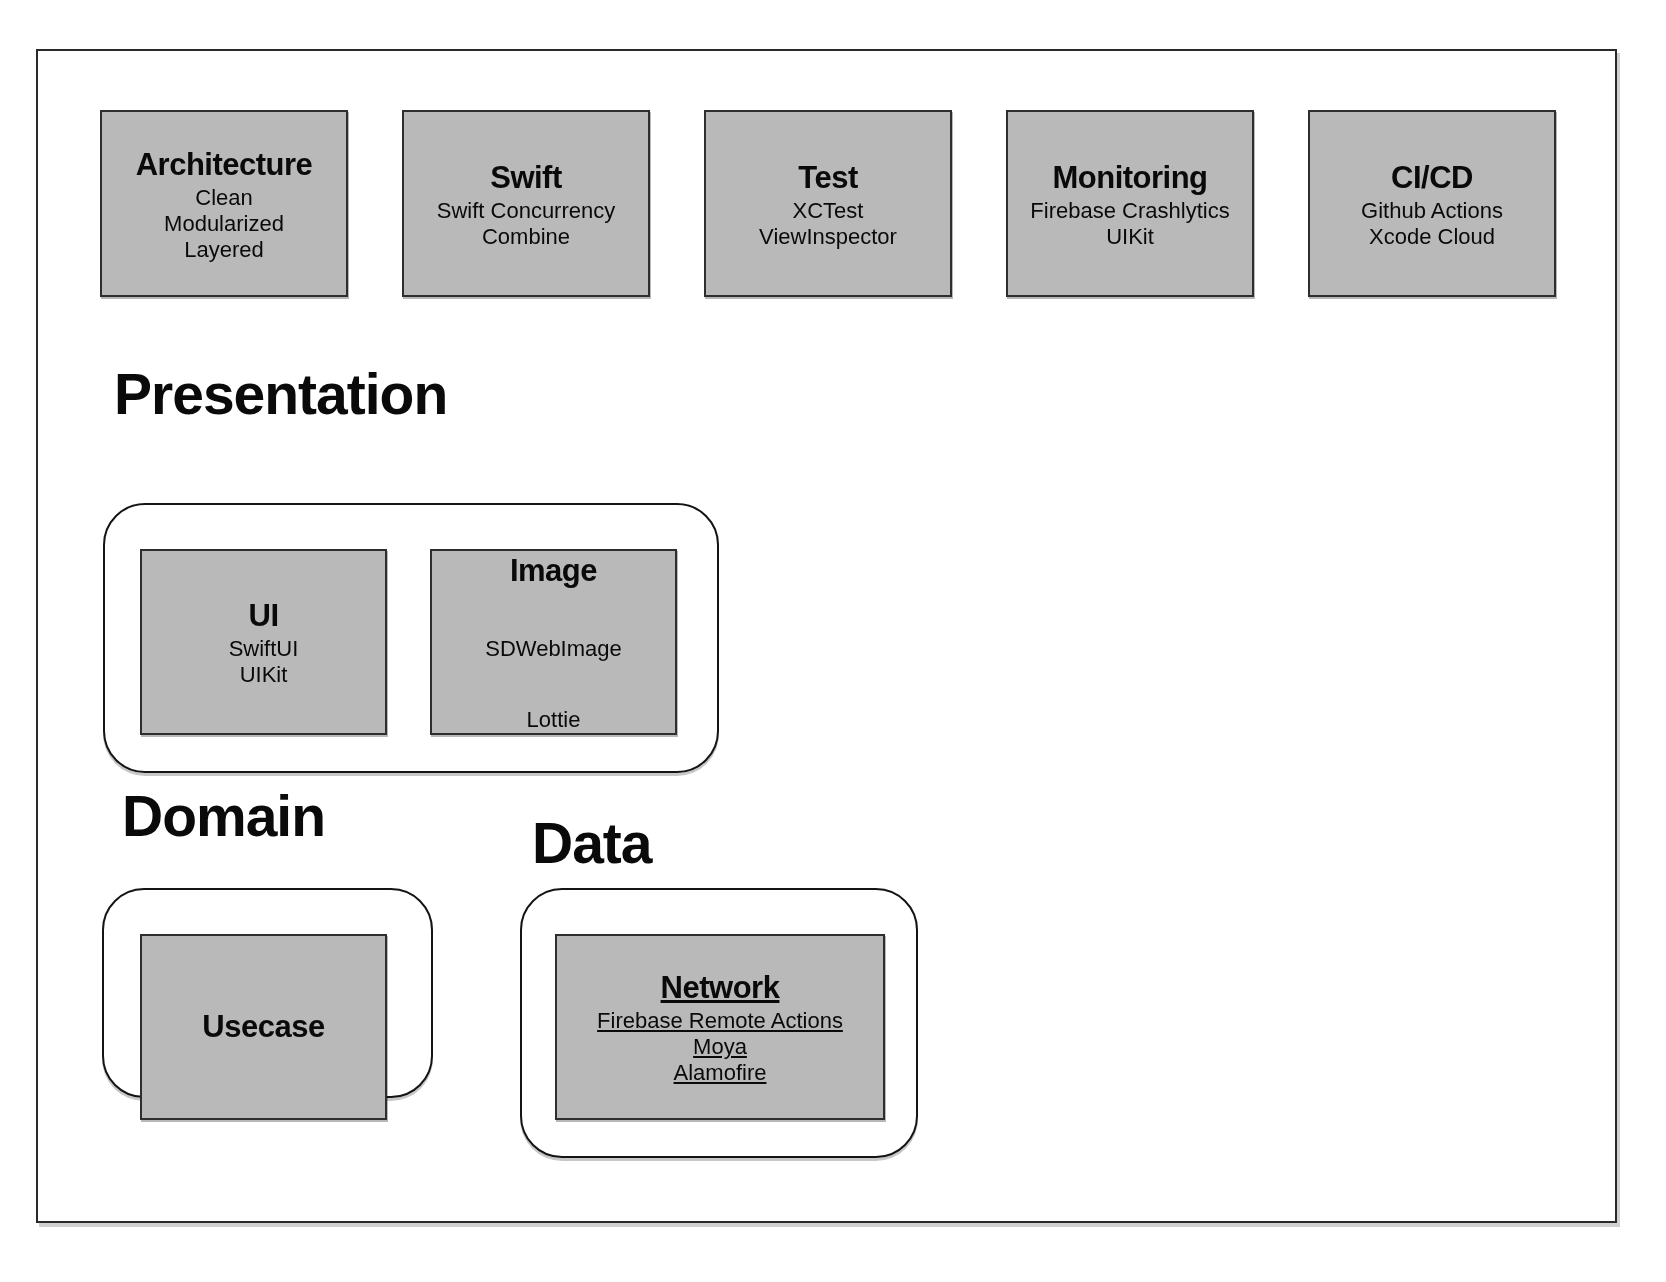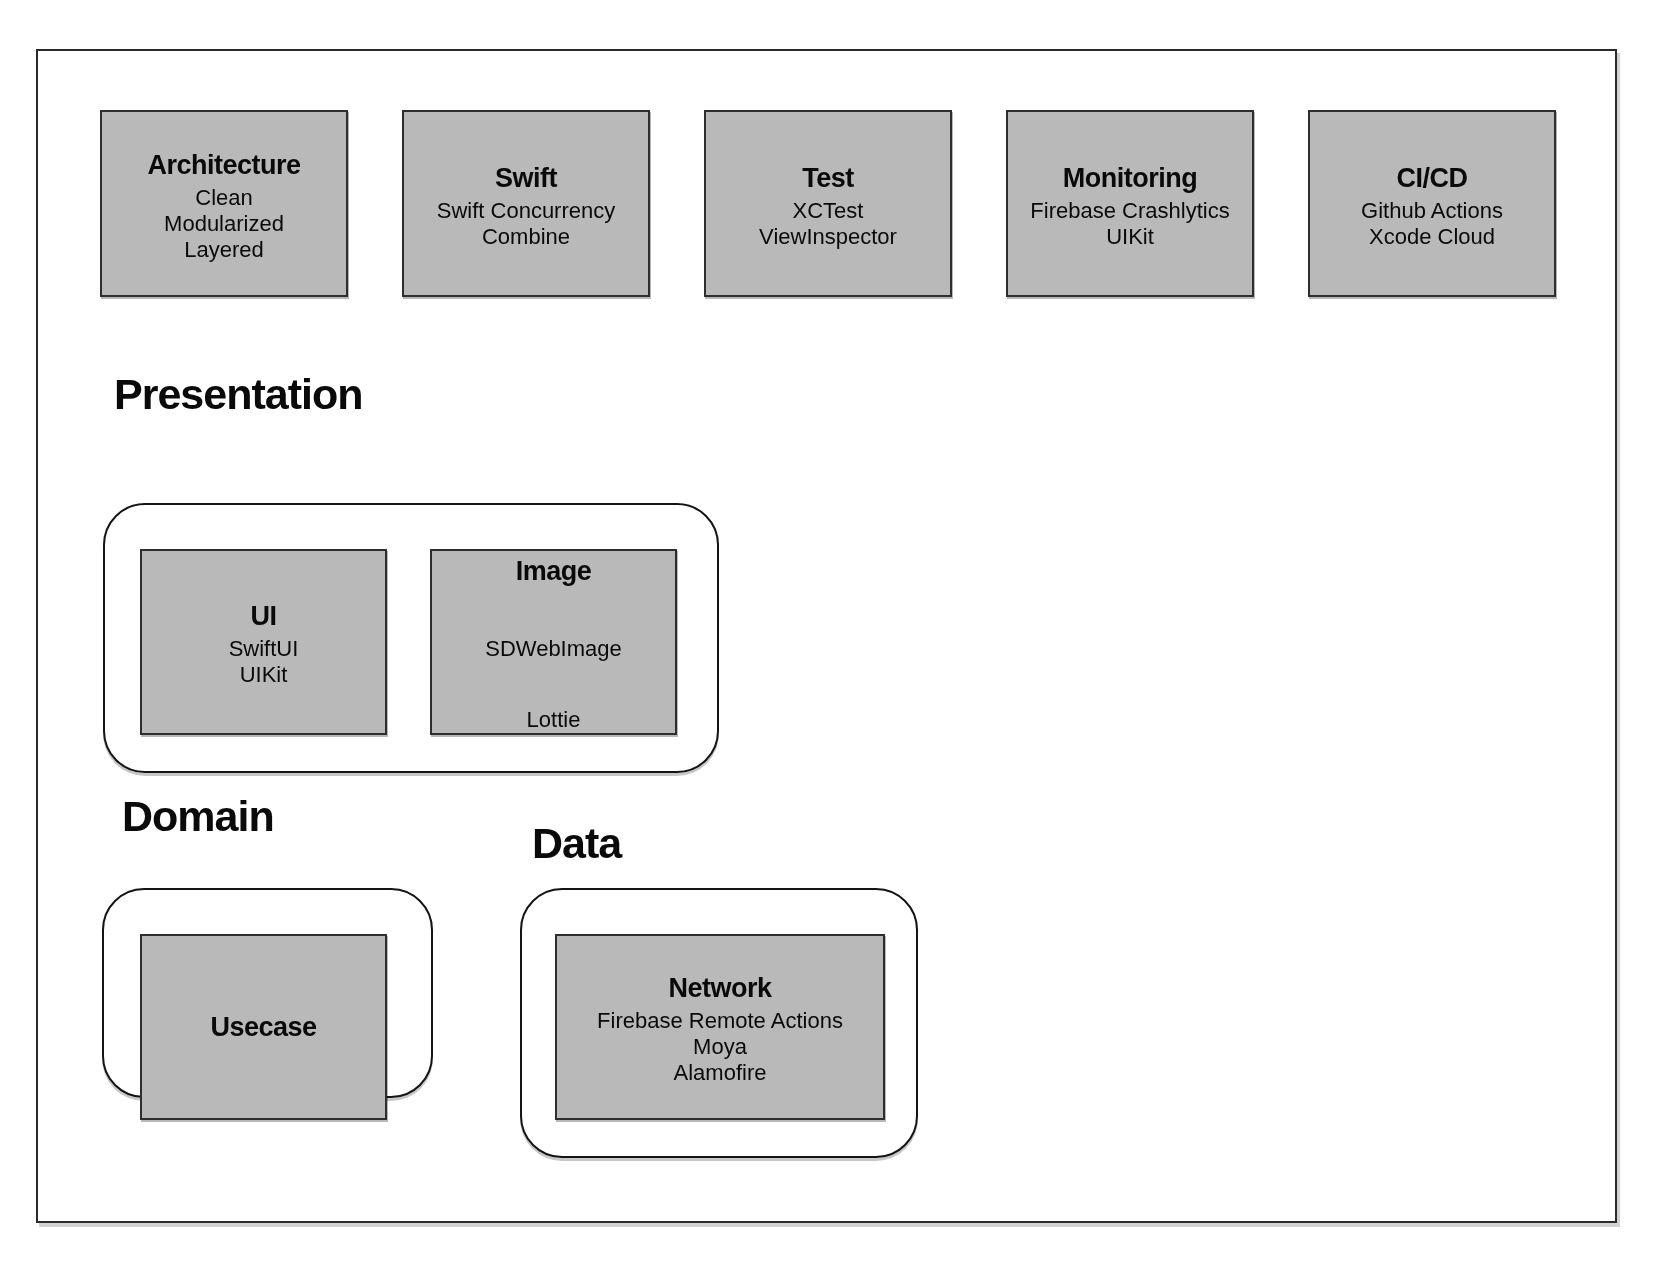"Architecture" .module-title { font-size: 27px -> 31px }
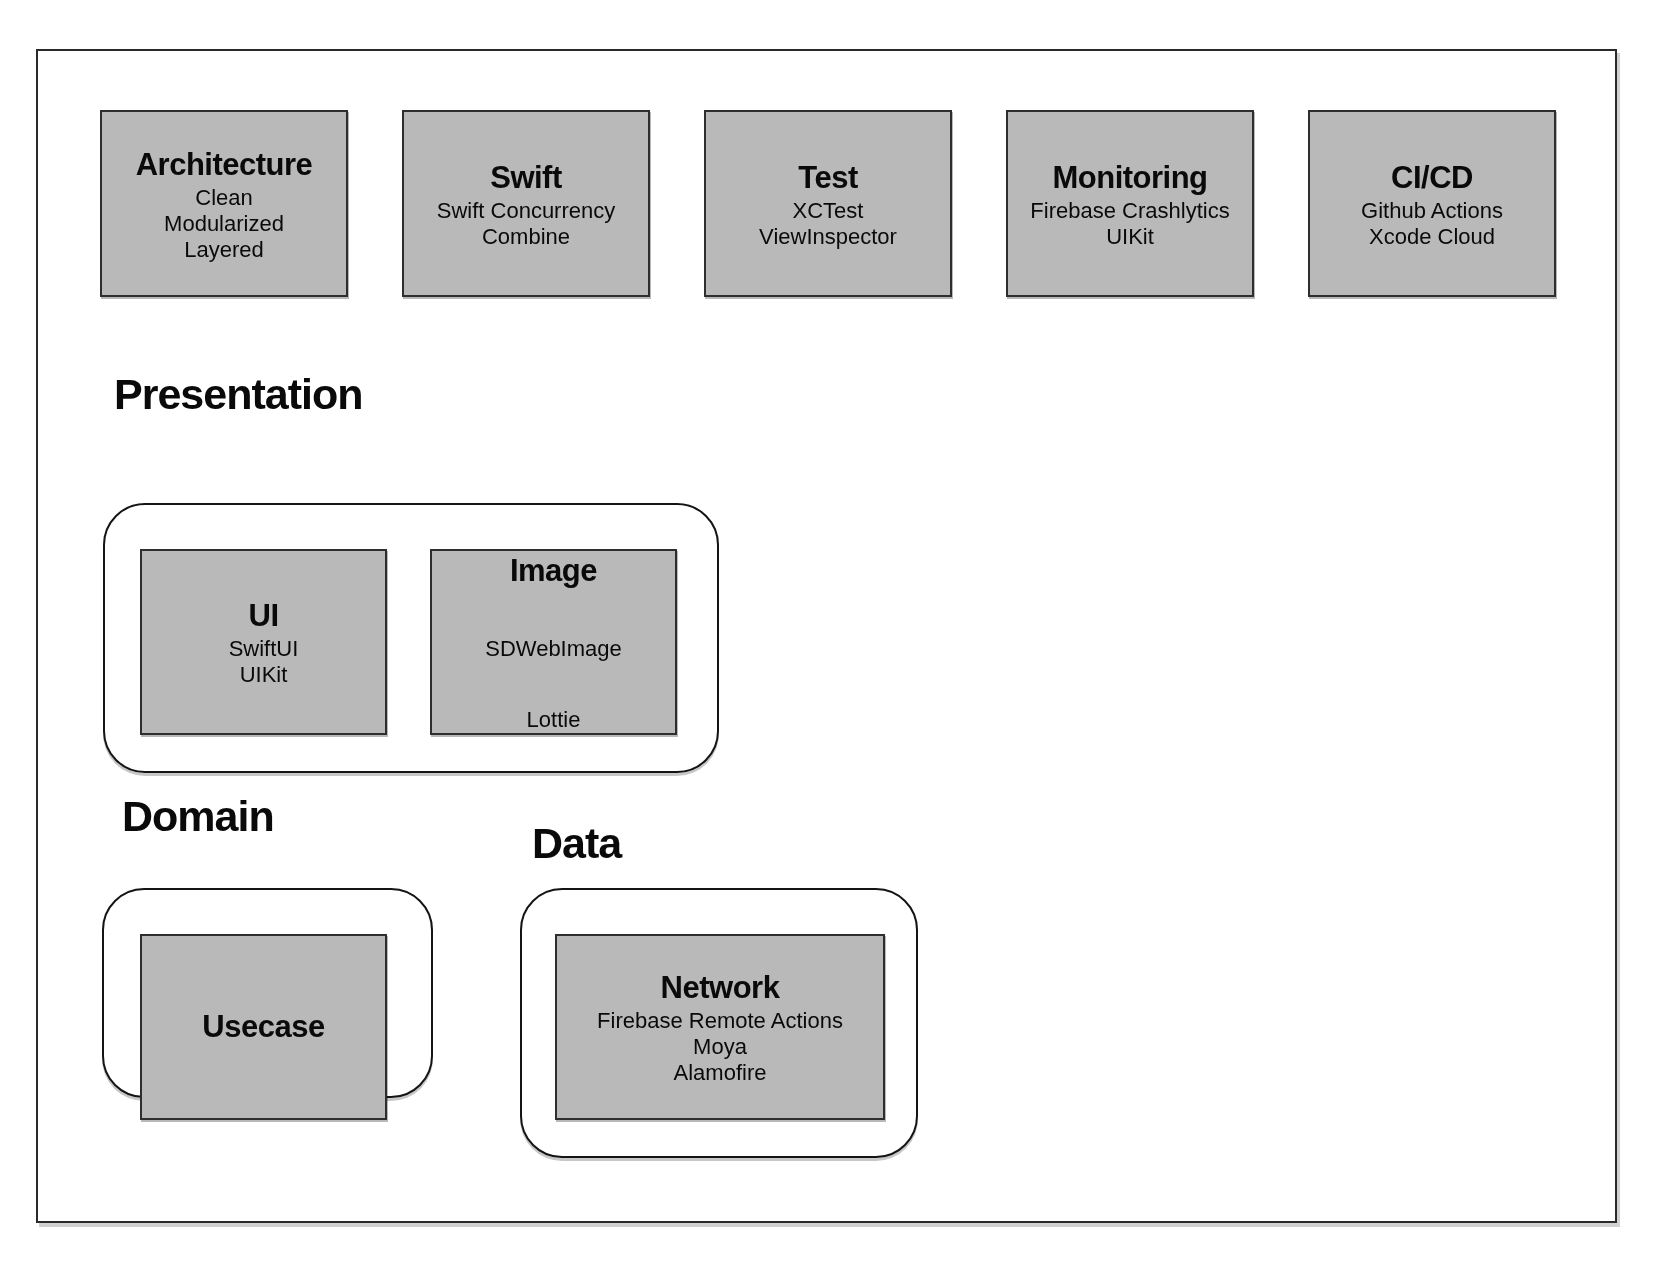"Presentation" .section-heading { font-size: 43px -> 57px }
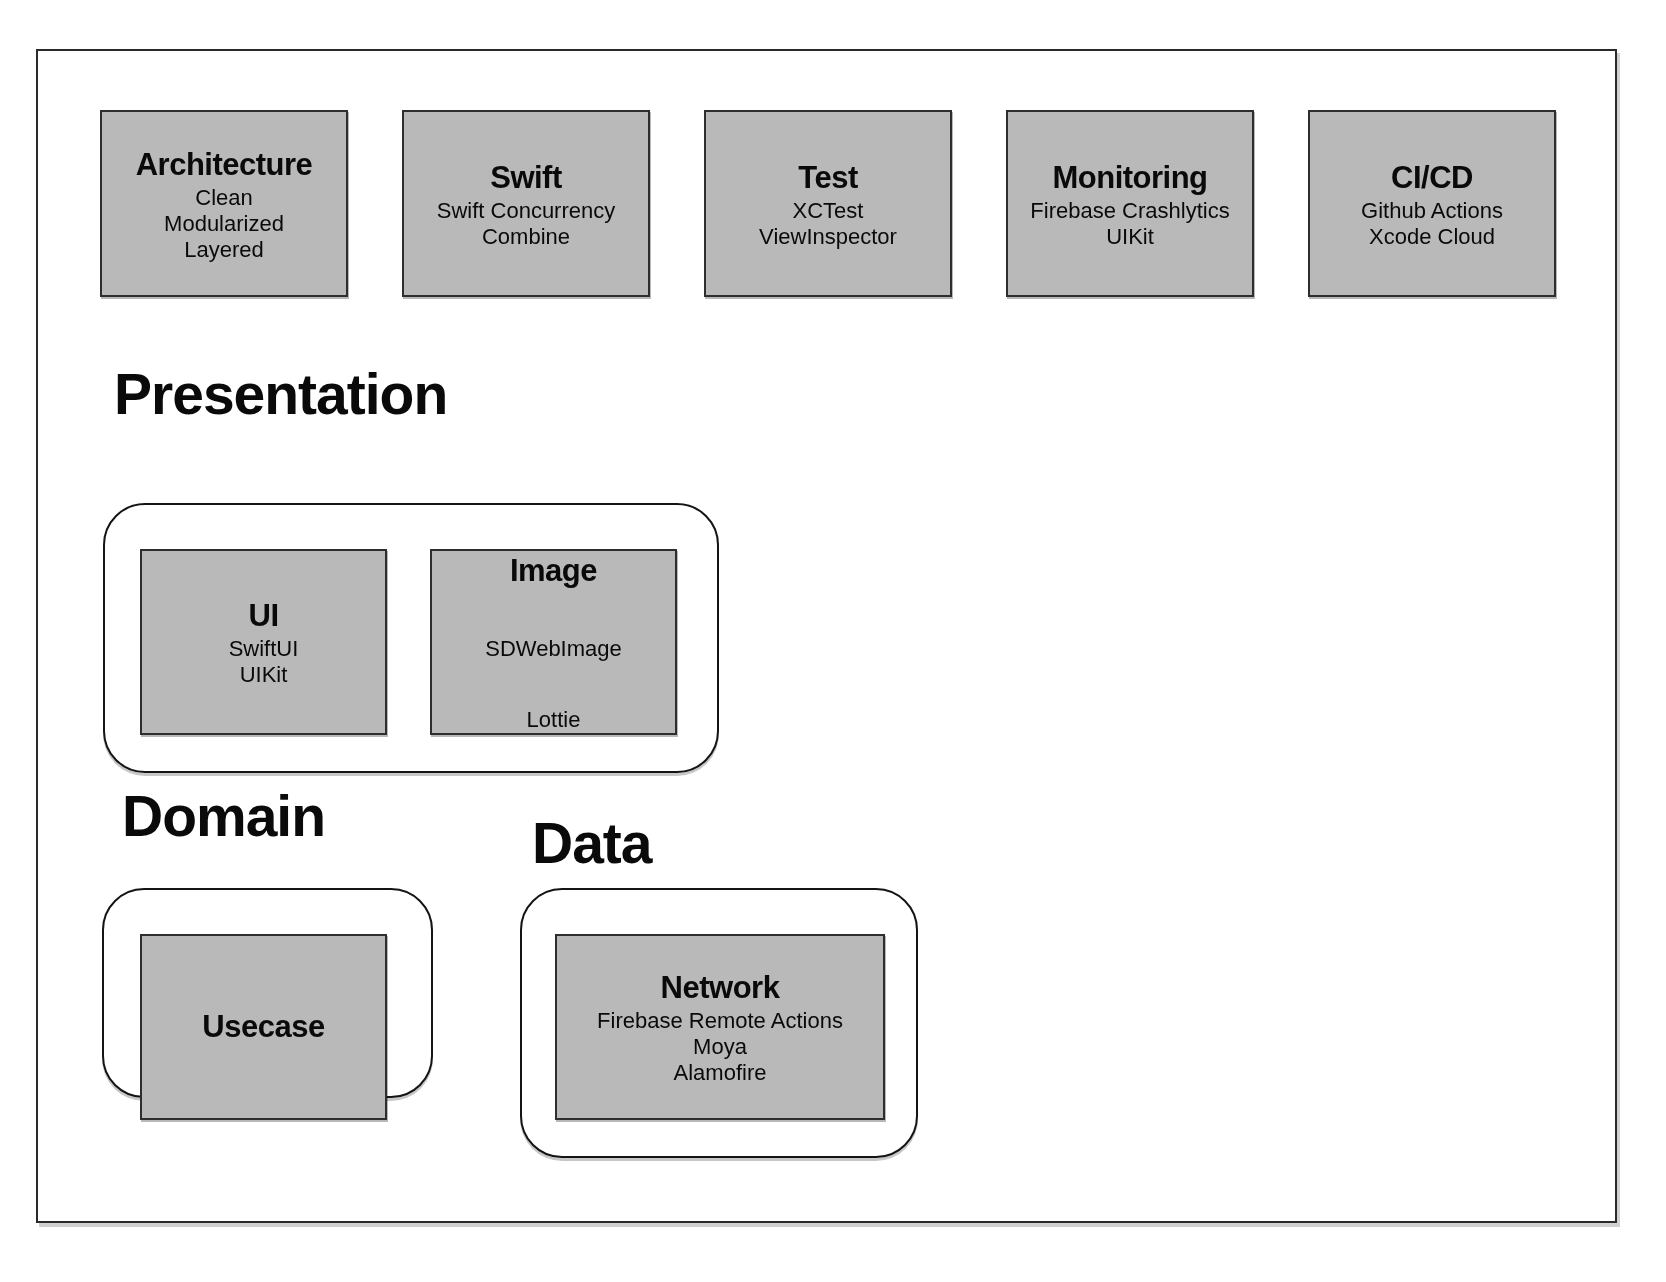"Network" .box-network { text-decoration: none -> underline }
